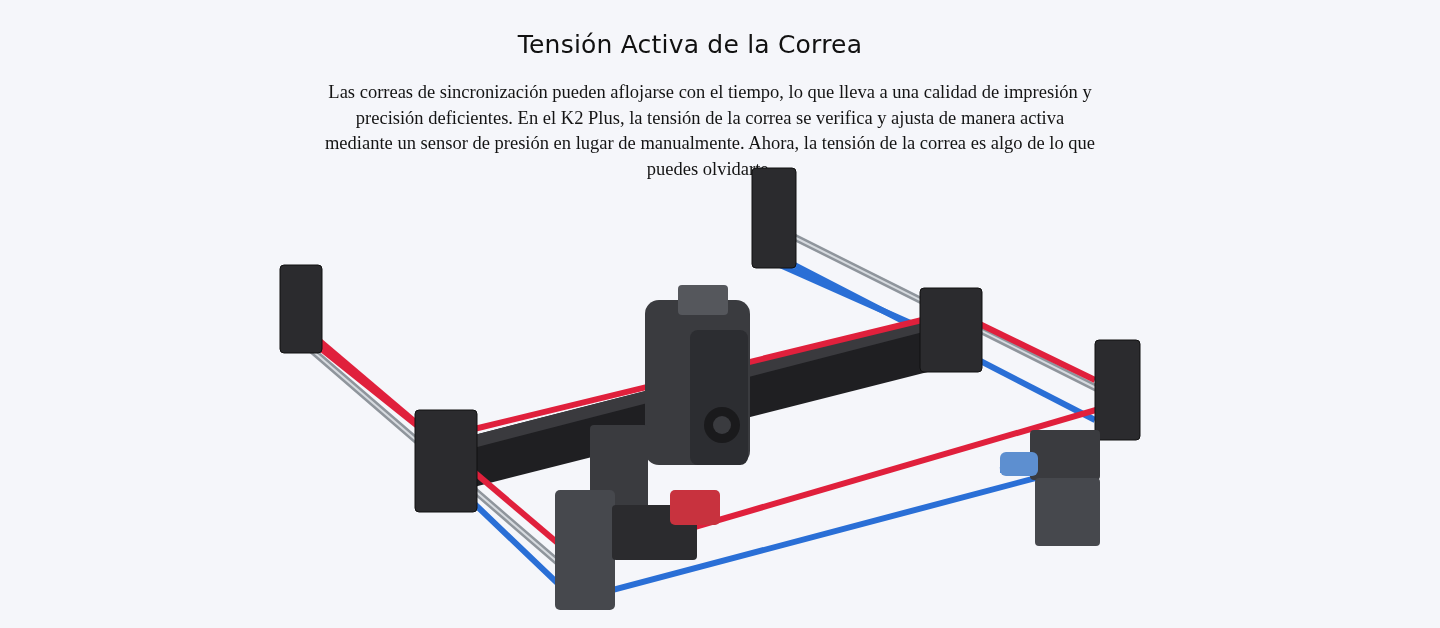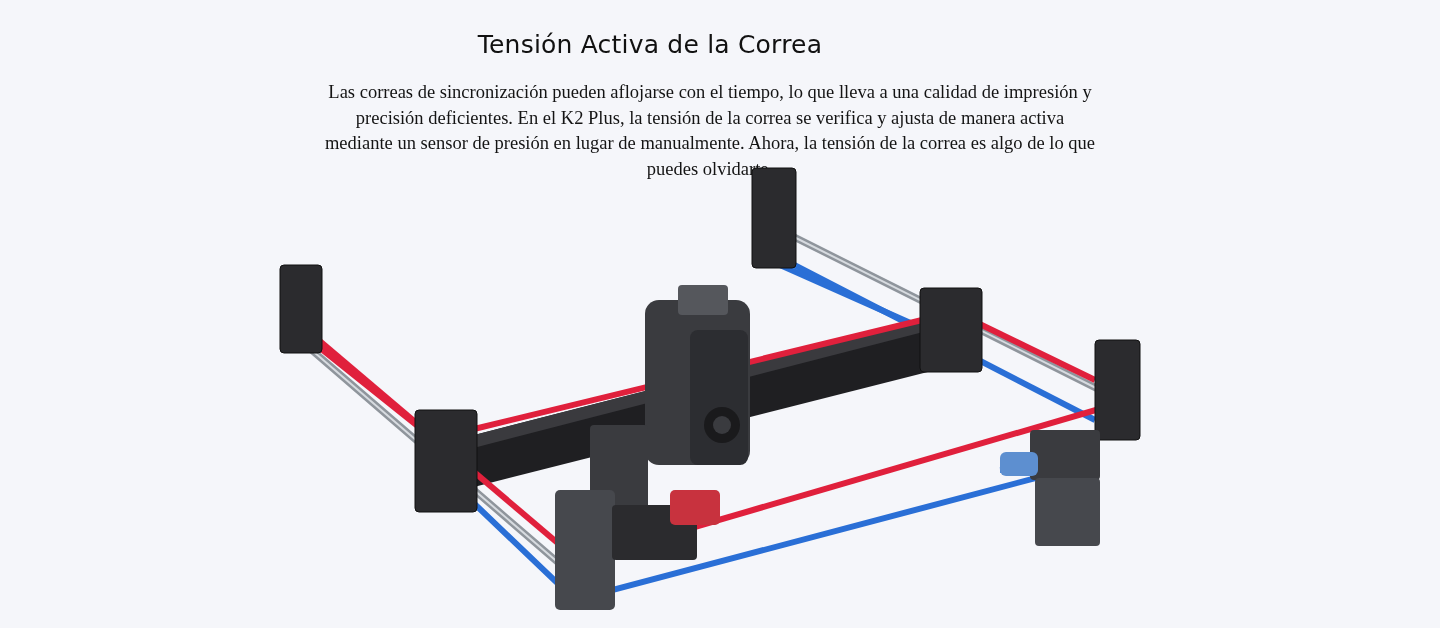"Tensión Activa de la Correa" .title { padding-left: none -> 40px }
